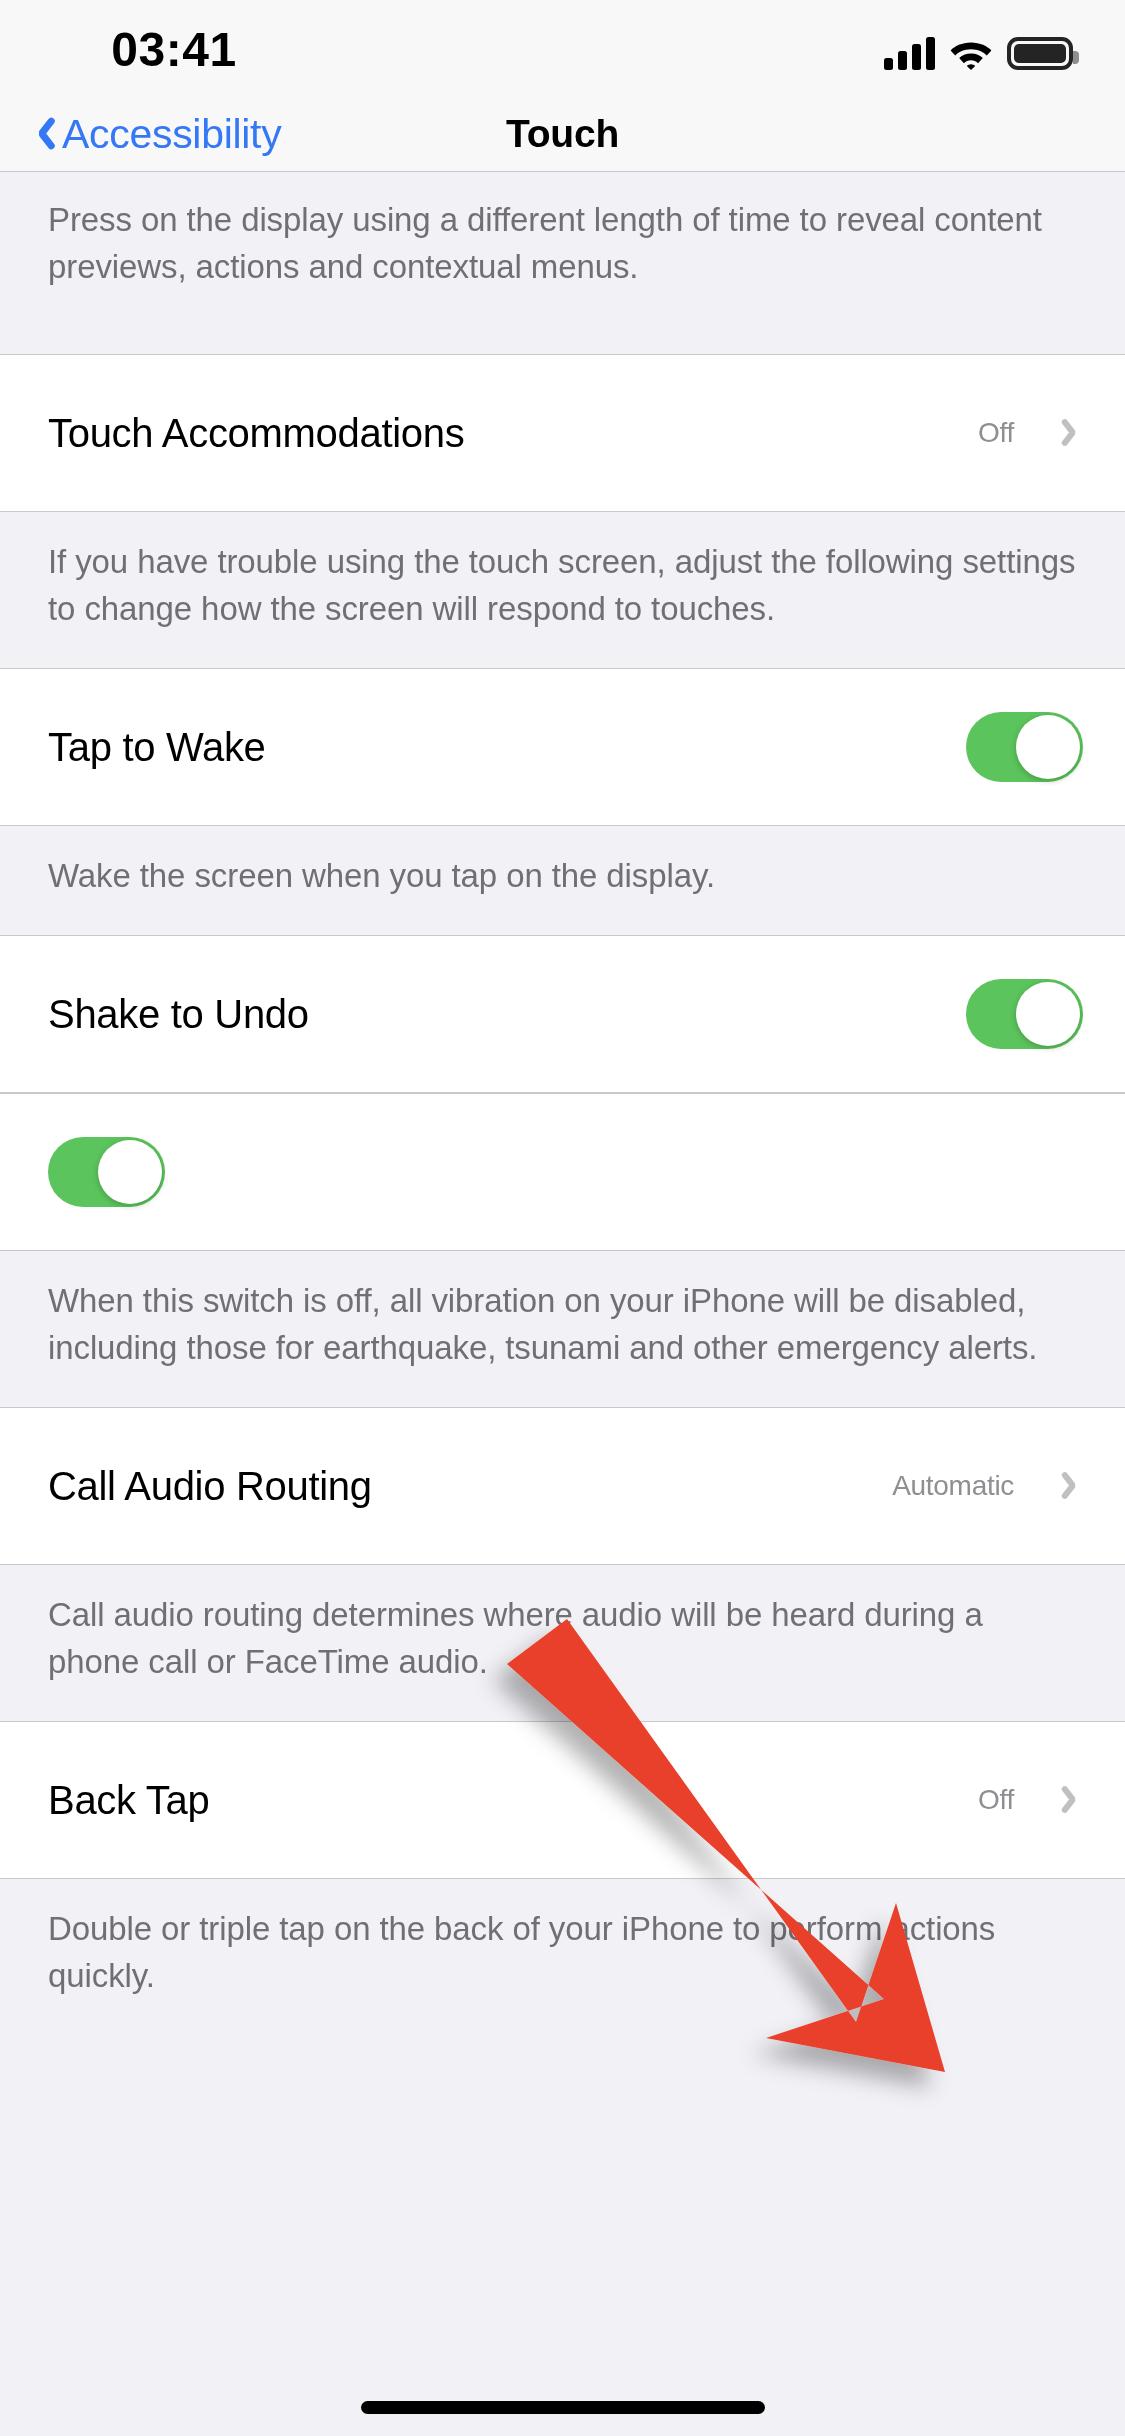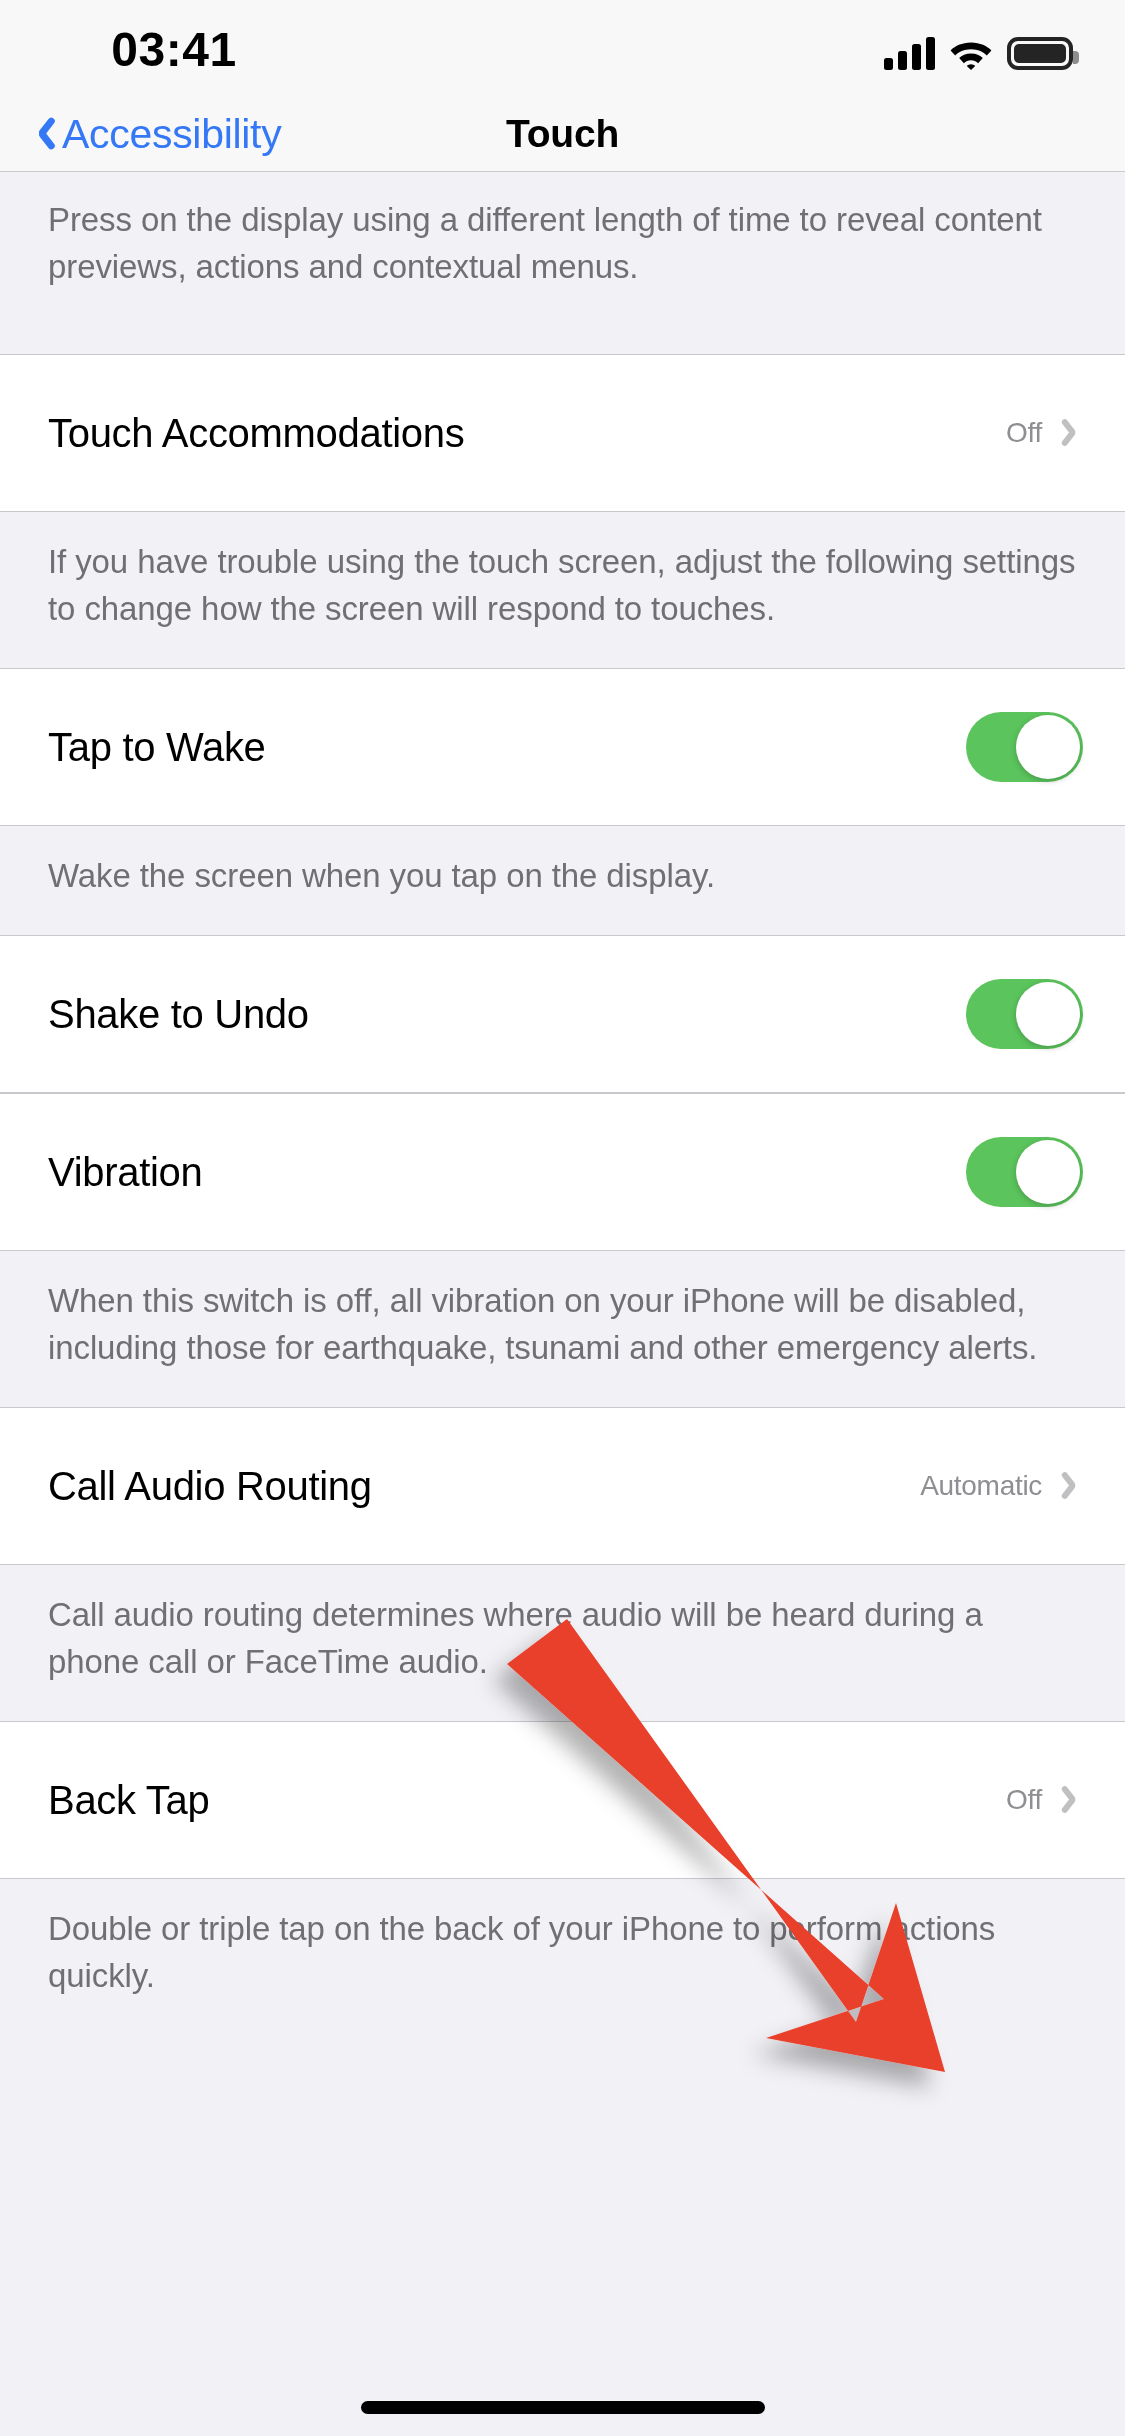"Touch Accommodations" .cell { gap: none -> 28px }
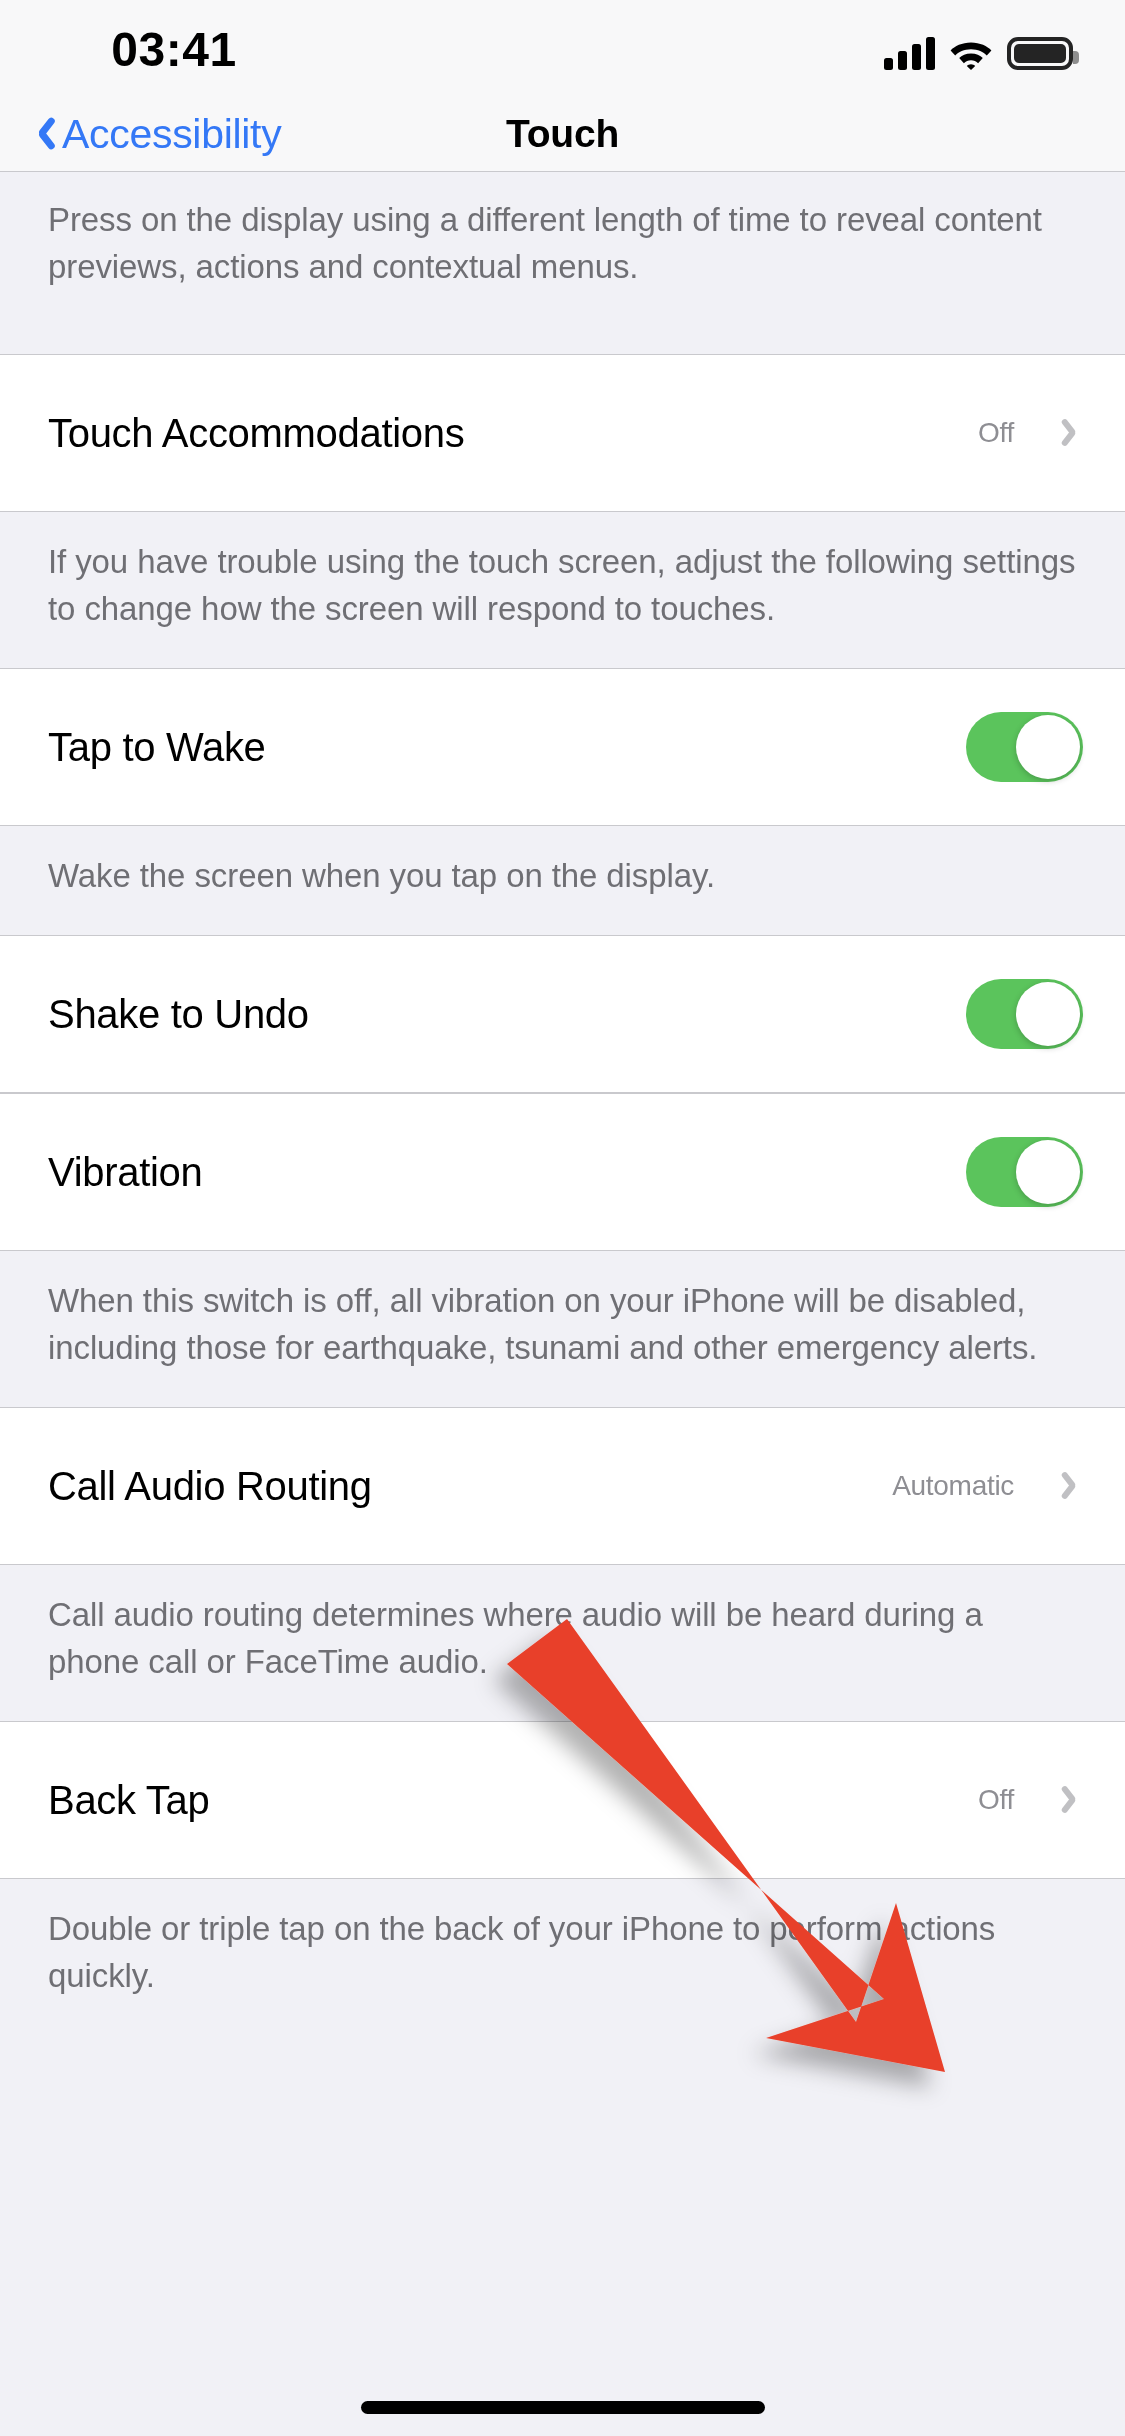"Vibration" span.cell-label { html: <span>Vibration</span> -> none }
